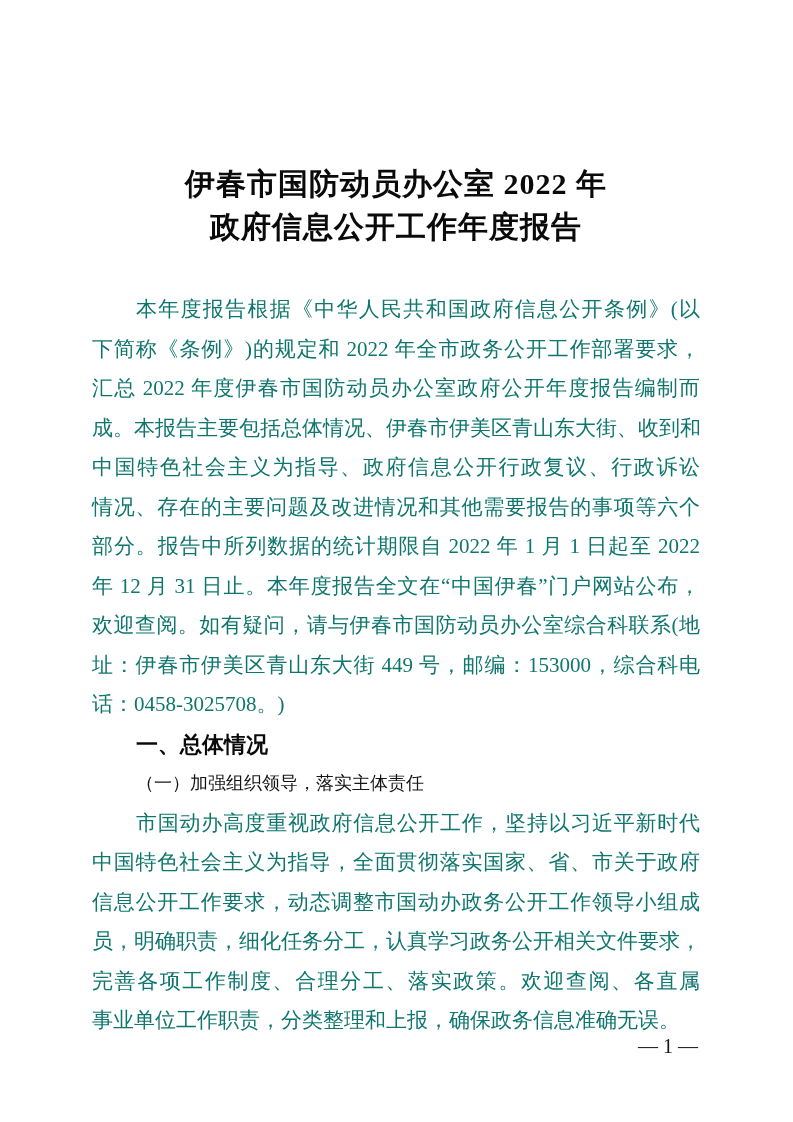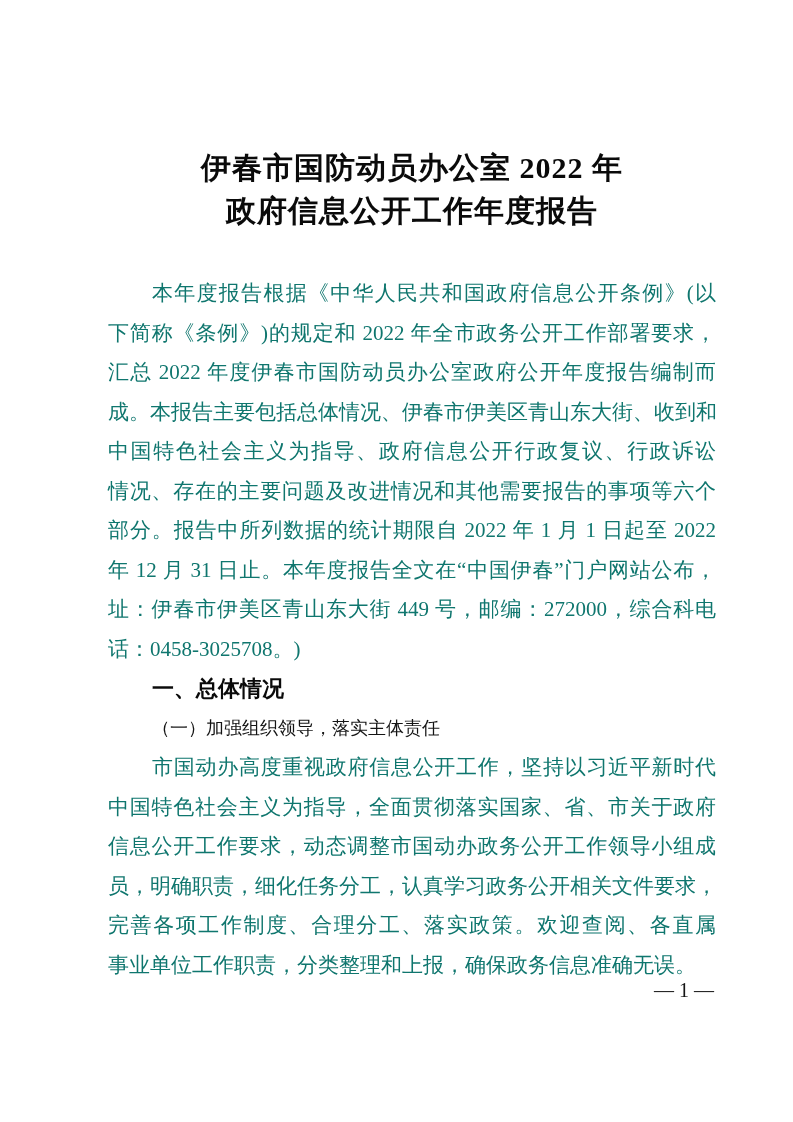"伊春市国防动员办公室 2022 年" .content { margin-left: 16px -> none; top: 0 -> 16px }
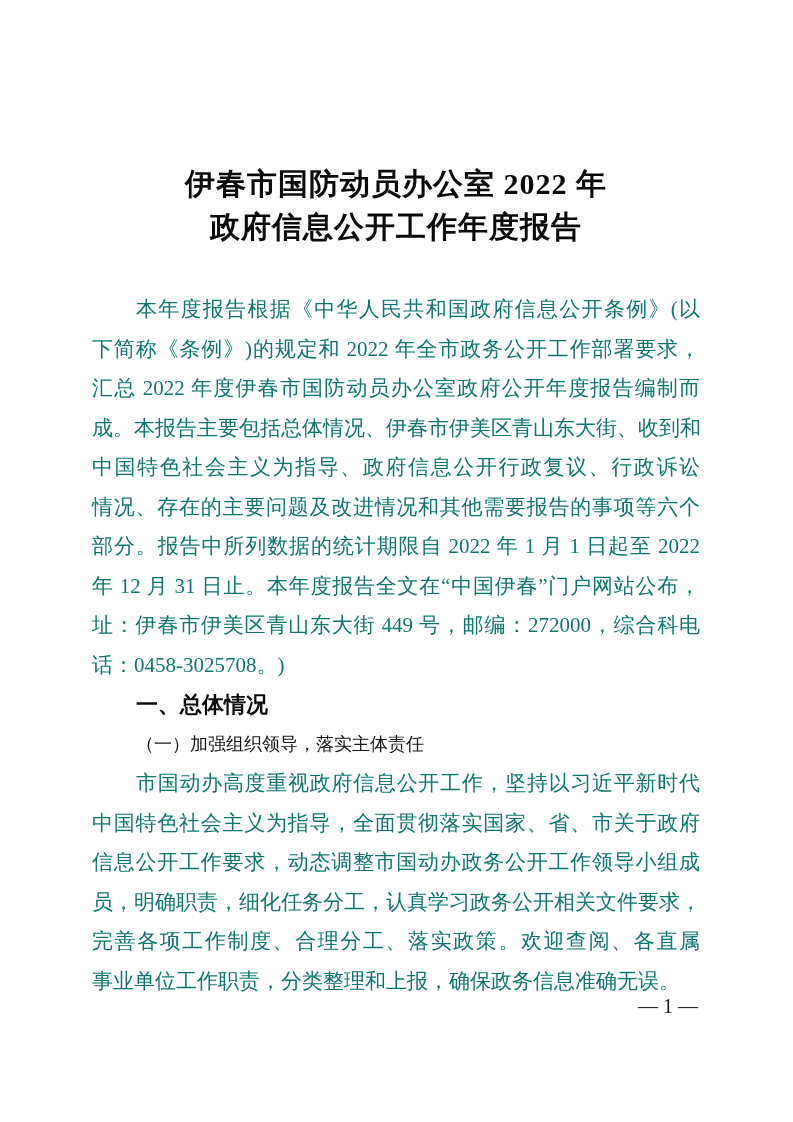"欢迎查阅。如有疑问，请与伊春市国防动员办公室综合科联系(地" div.line { html: none -> <div>欢迎查阅。如有疑问，请与伊春市国防动员办公室综合科联系(地</div> }
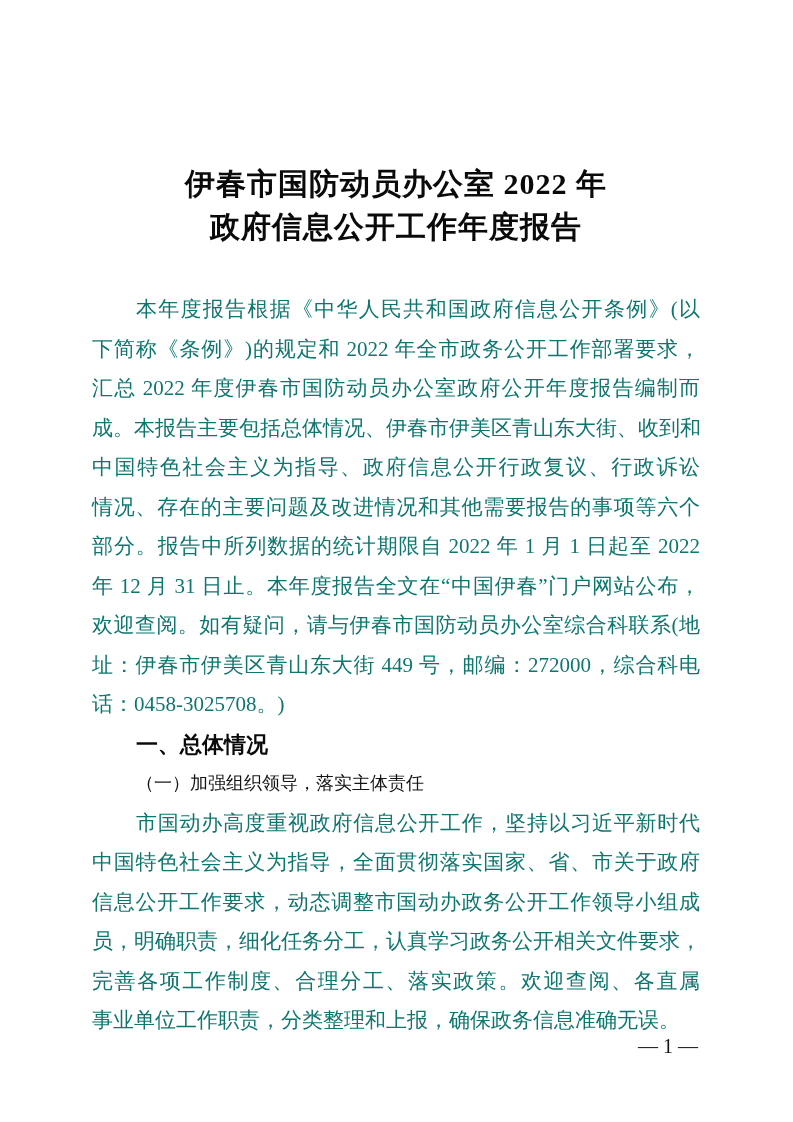"址：伊春市伊美区青山东大街 449 号，邮编：272000，综合科电" div.line { text: 272000 -> 153000 }
